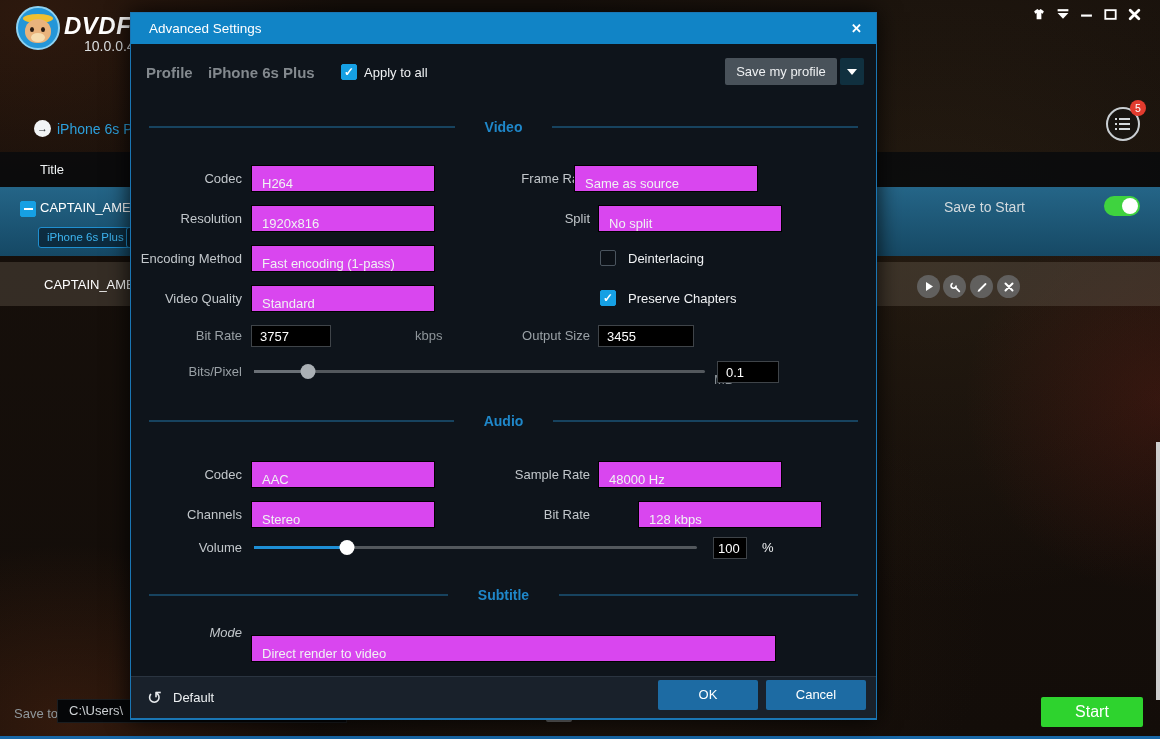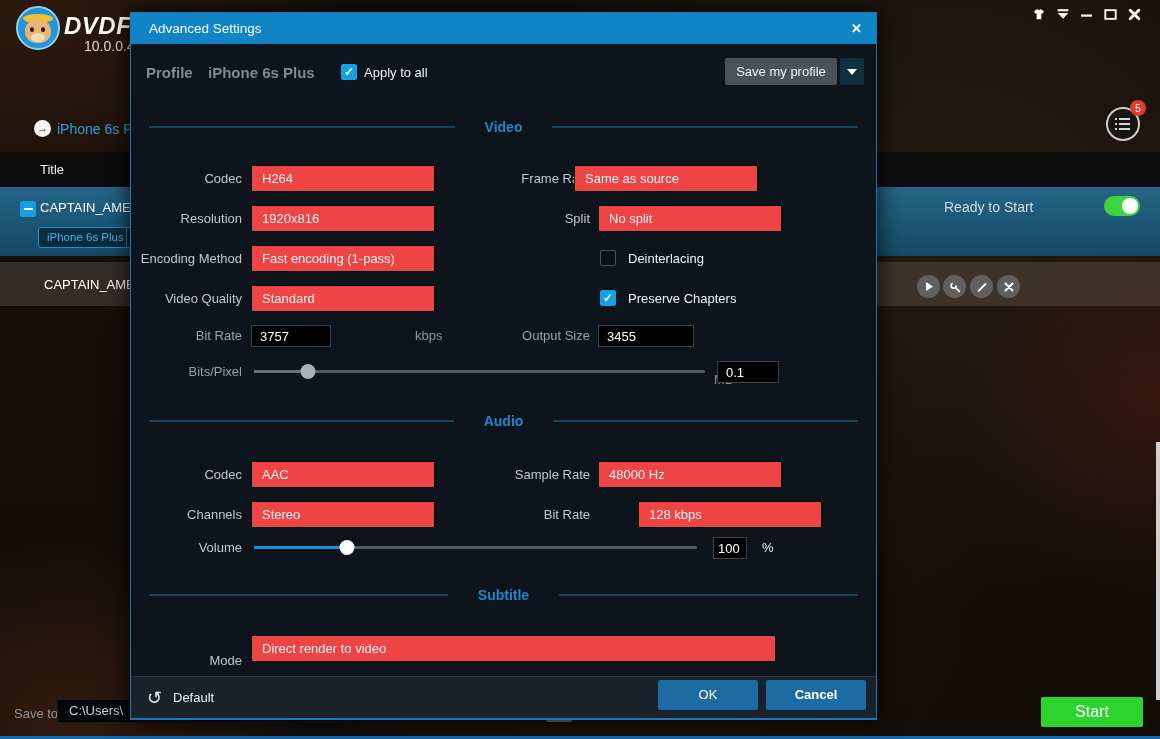"H264" .dd { align-items: center -> flex-end; background: #ef4444 -> #d946ef }
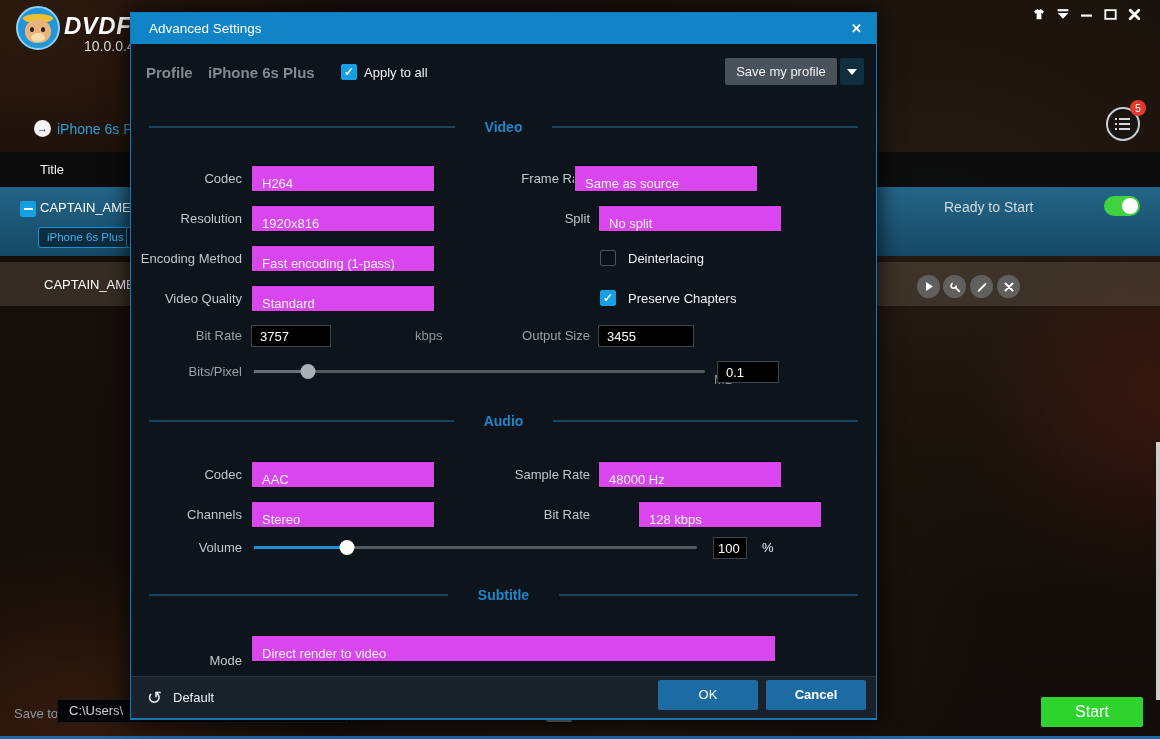"Ready to Start" div.abs { text: Ready -> Save }
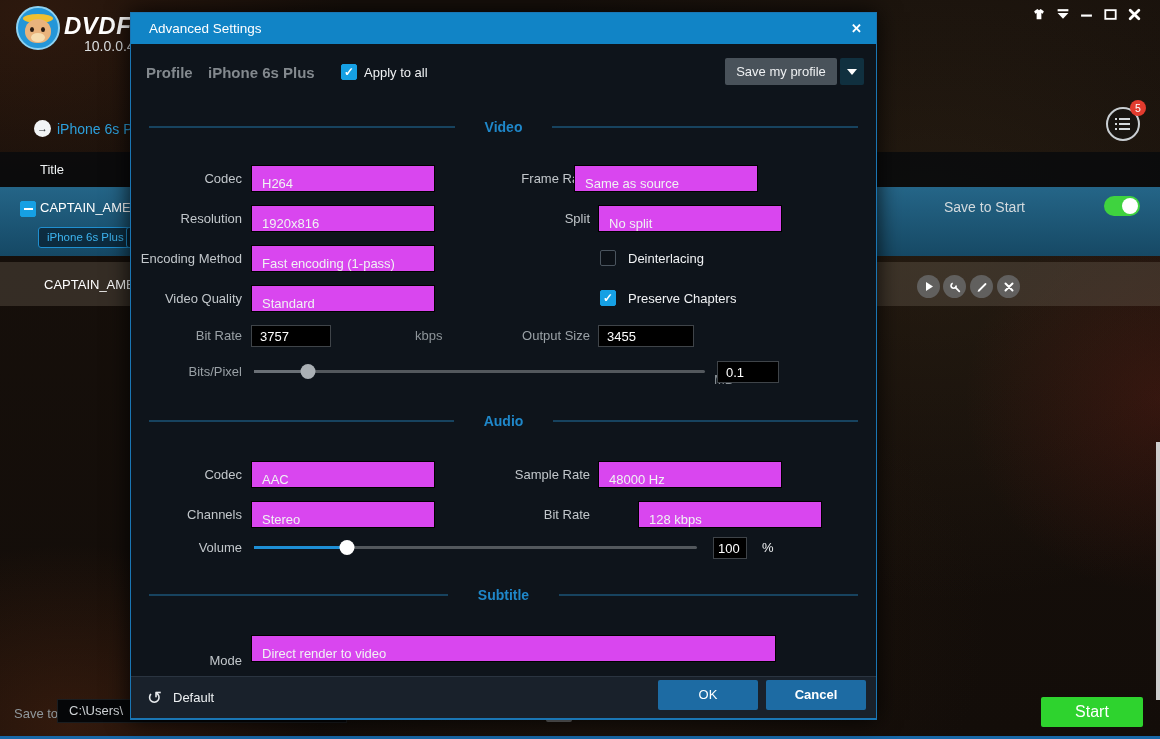"Mode" div.abs { font-style: none -> italic; top: 634px -> 606px }
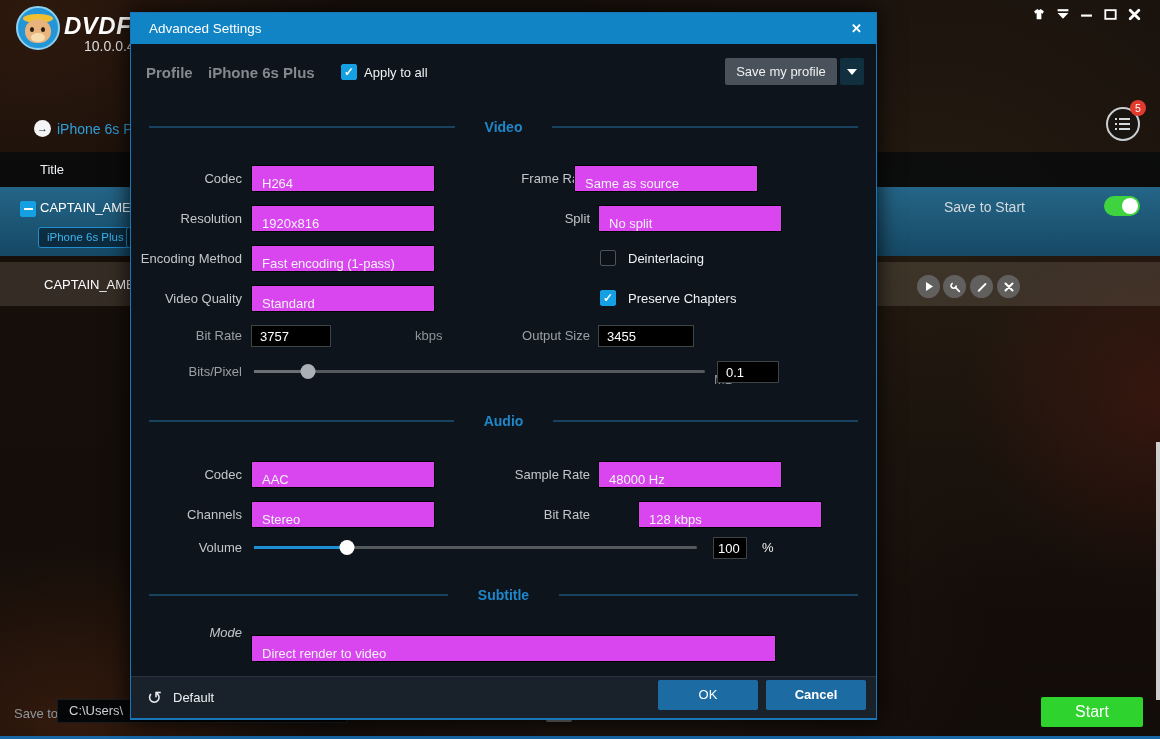"Cancel" div.abs { font-weight: bold -> none }
